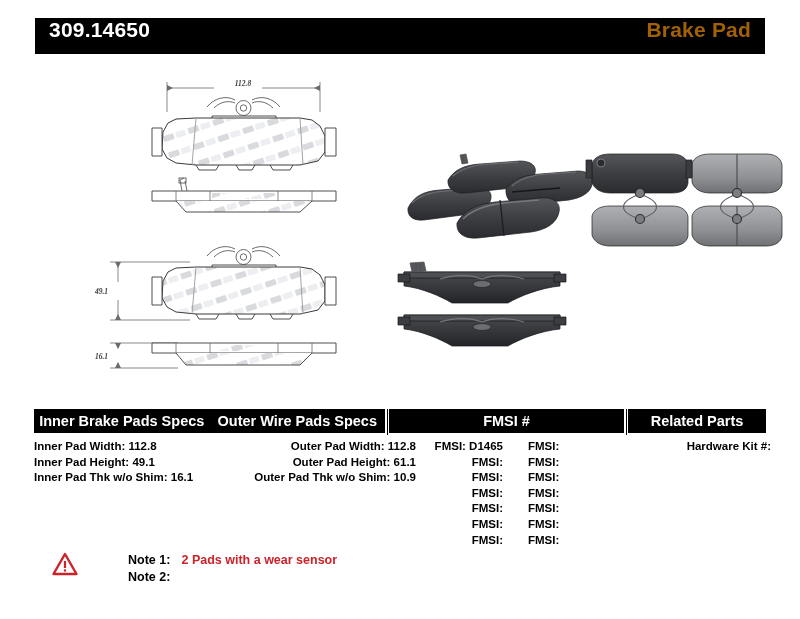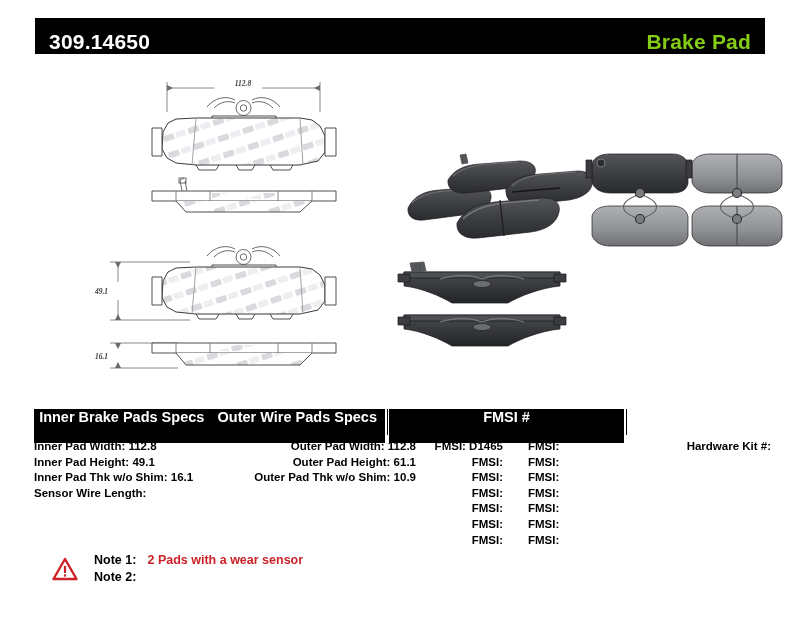"309.14650" .header-bar { align-items: flex-end -> flex-start }
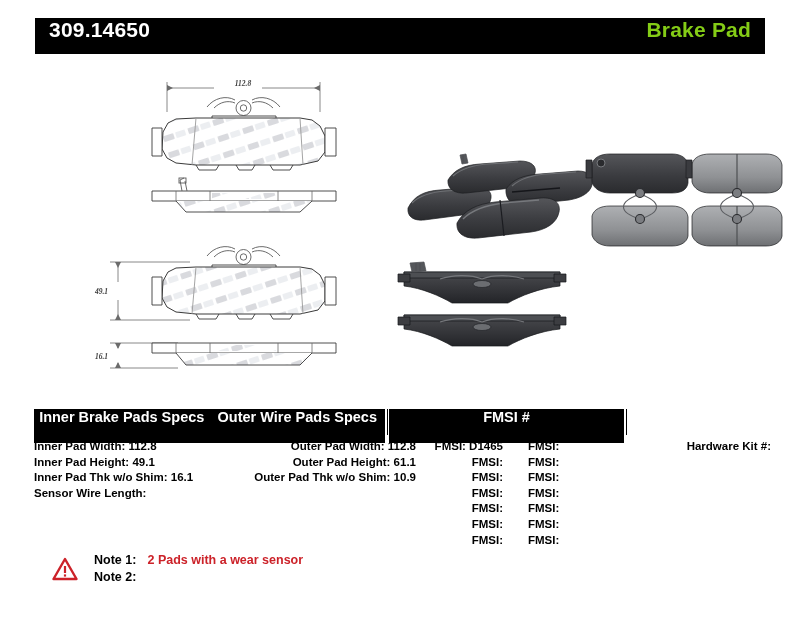"Brake Pad" .header-bar .title { color: #84cc16 -> #a16207 }
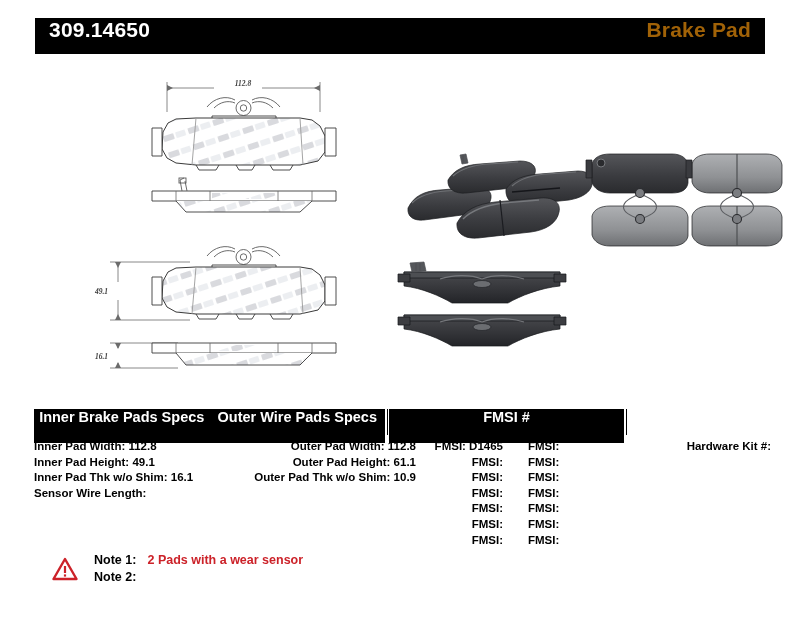"Inner Brake Pads Specs" .hdr { align-items: none -> center; height: 34px -> 24px }
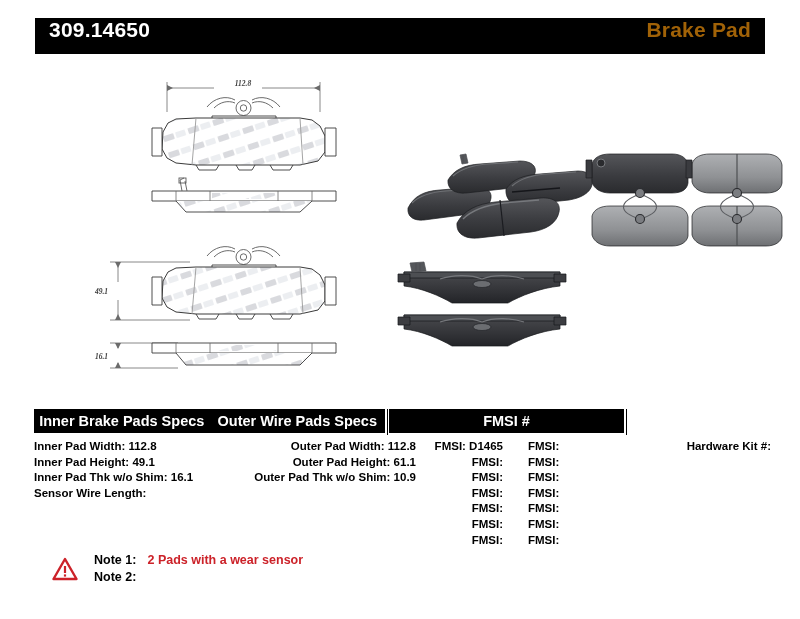"Related Parts" div.hdr { html: none -> <div>Related Parts</div> }
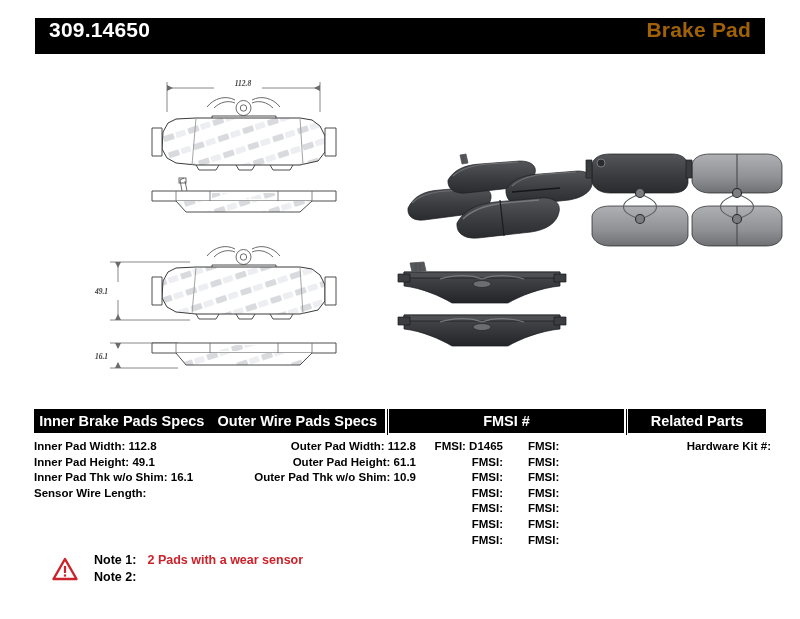"Sensor Wire Length:" div.row { html: <div>Sensor Wire Length:</div> -> none }
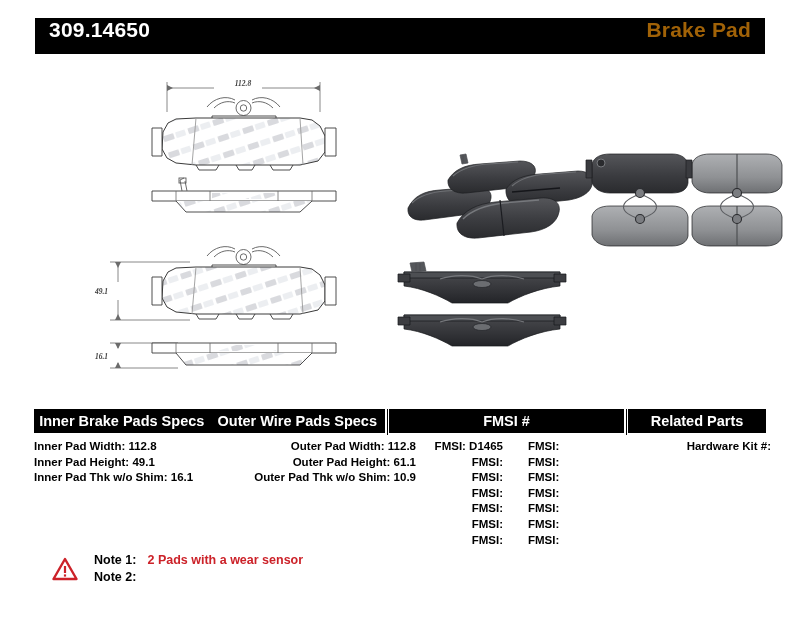"Note 1: 2 Pads with" .notes { align-items: center -> flex-start; gap: none -> 34px }
